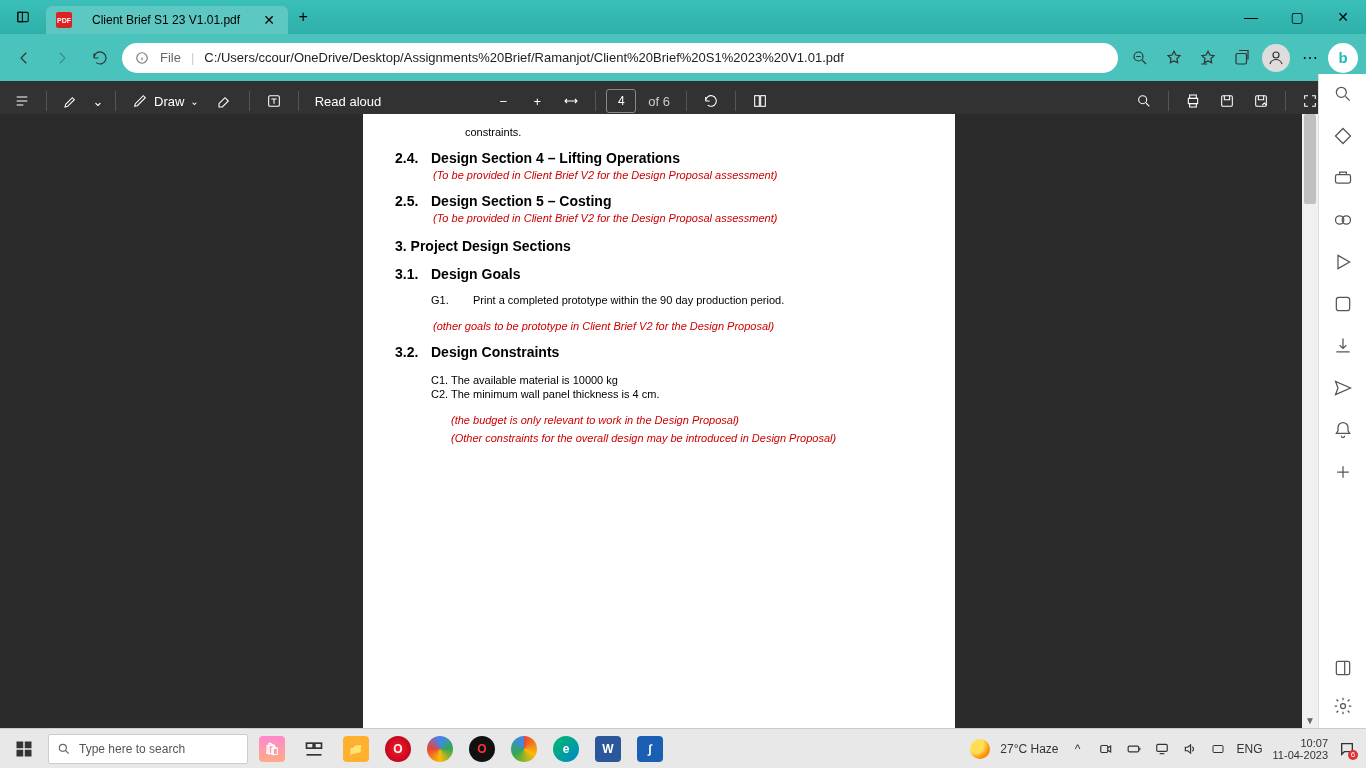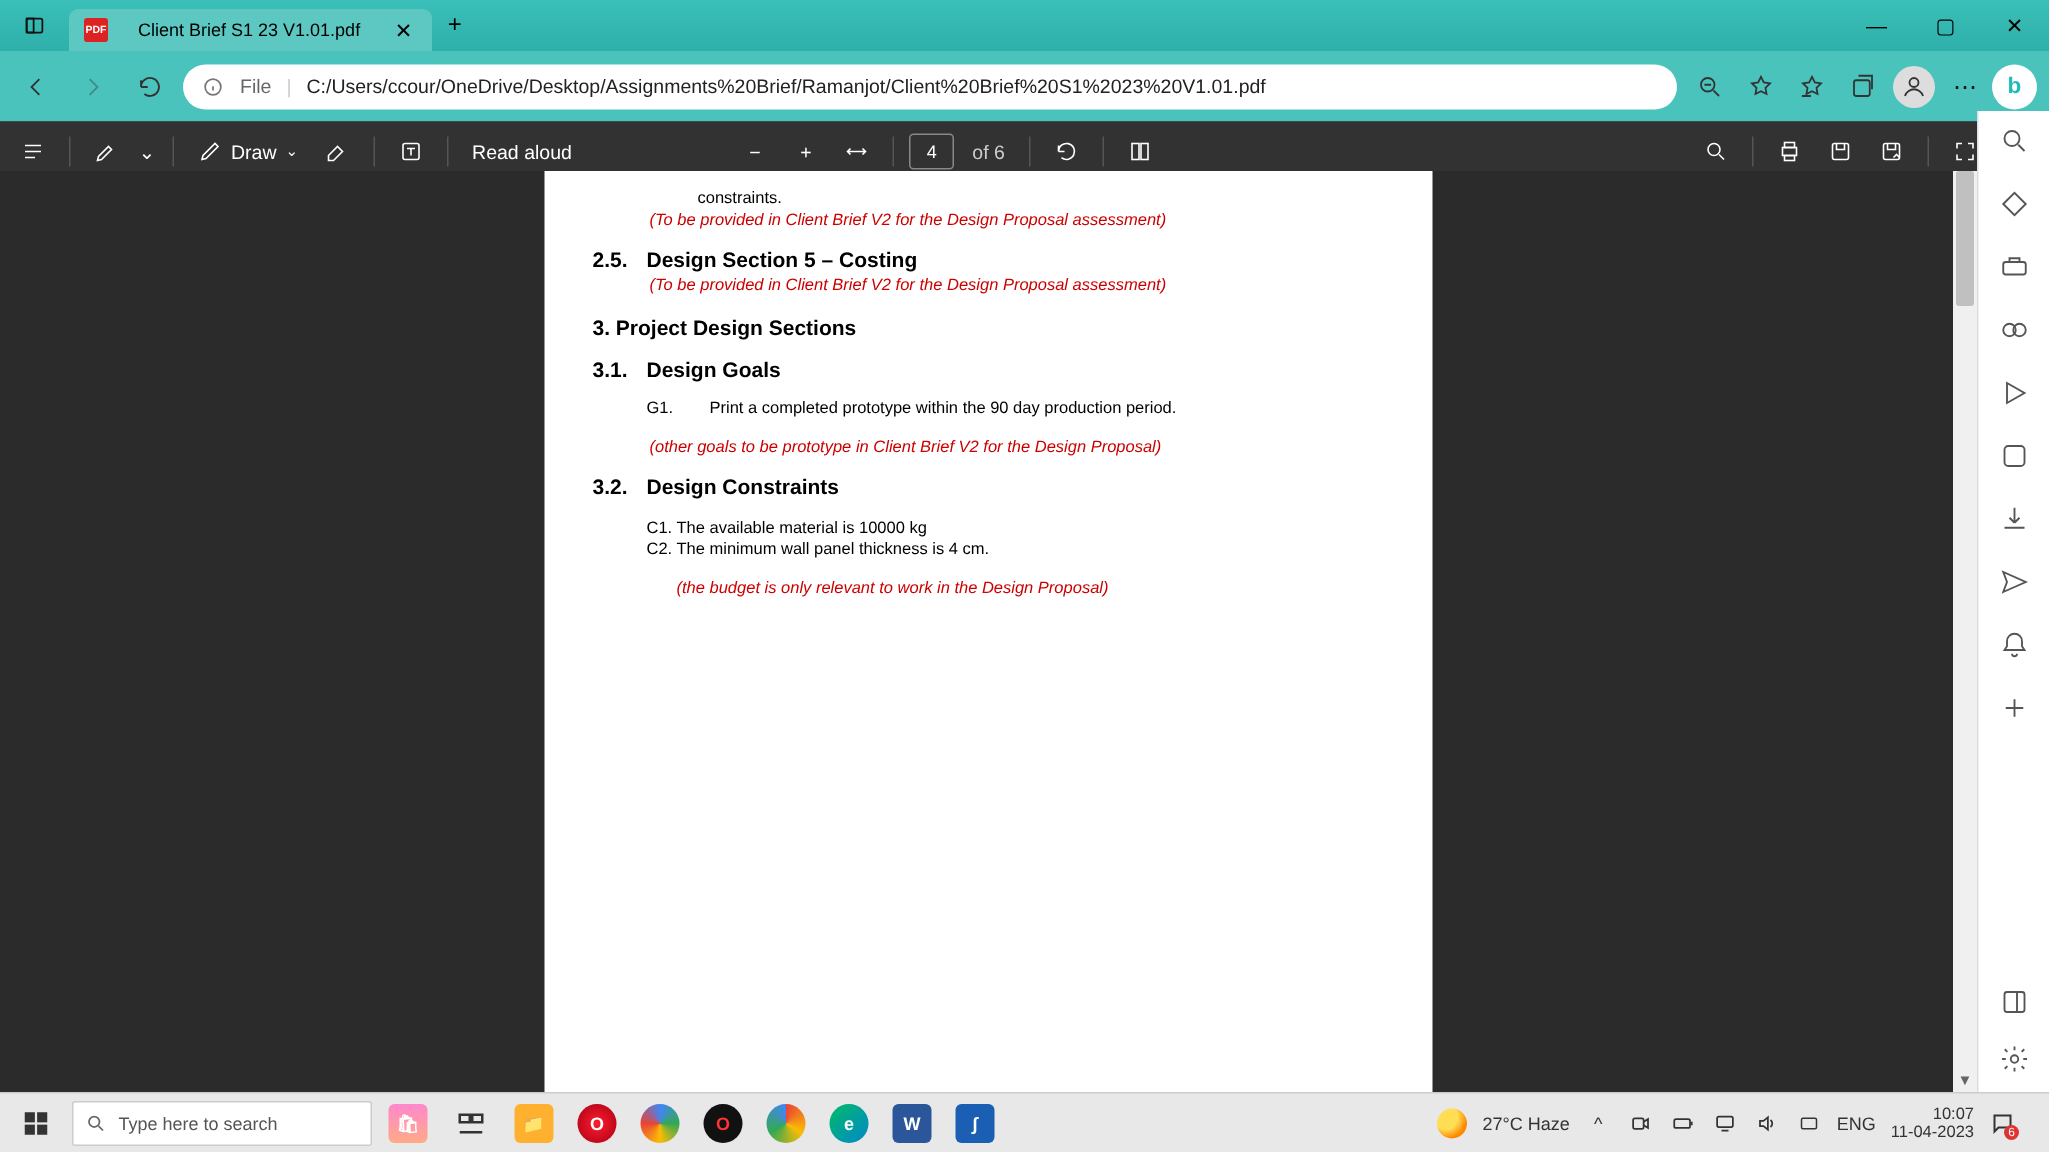"2.4." div.h-num { html: none -> <div> <span>2.4.</span> <span>Design Section 4 – Lifting Operations</span> </div> }
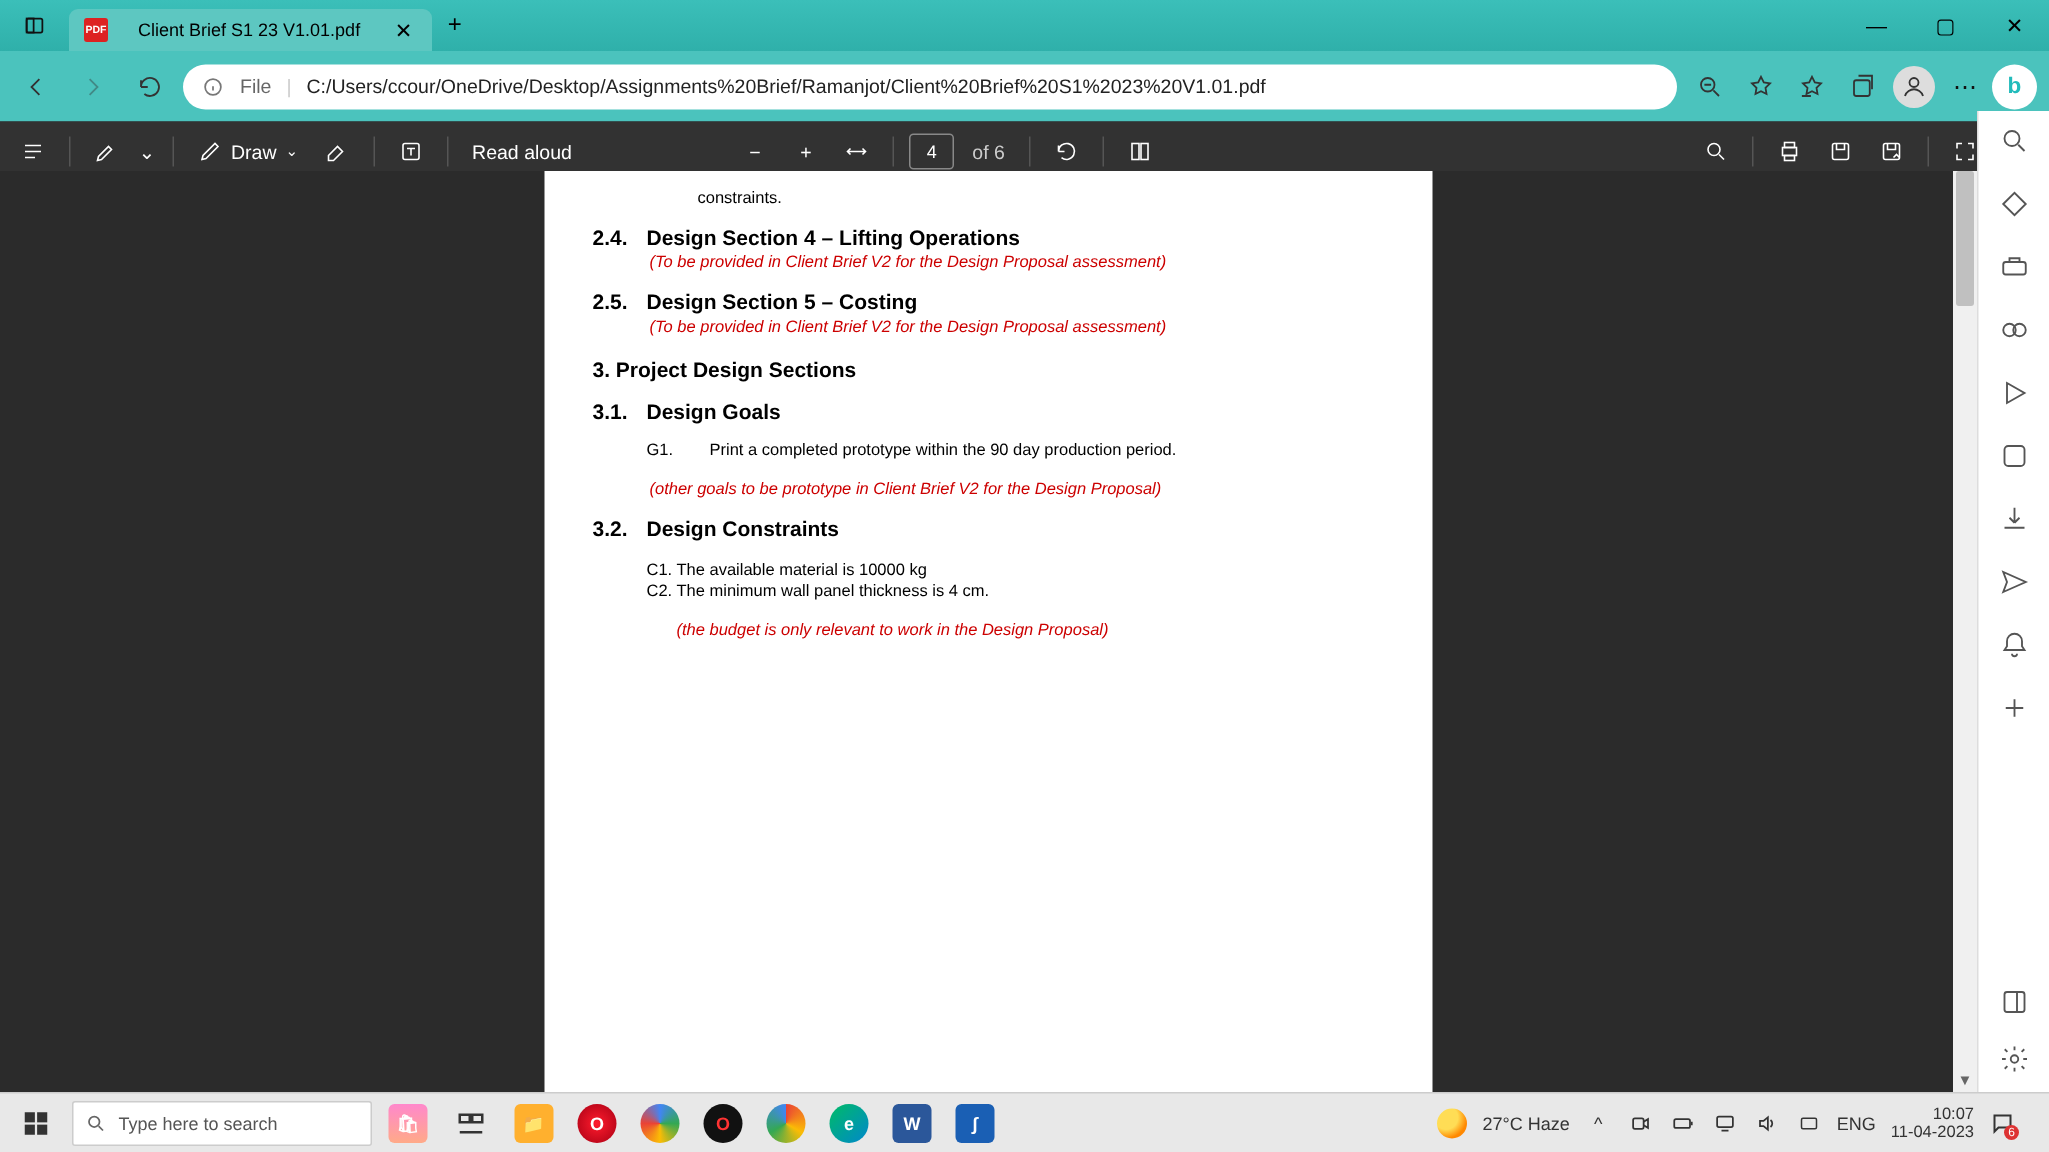"(Other constraints for the overall" div.red-indent { html: none -> <div>(Other constraints for the overall design may be introduced in Design Proposal)</div> }
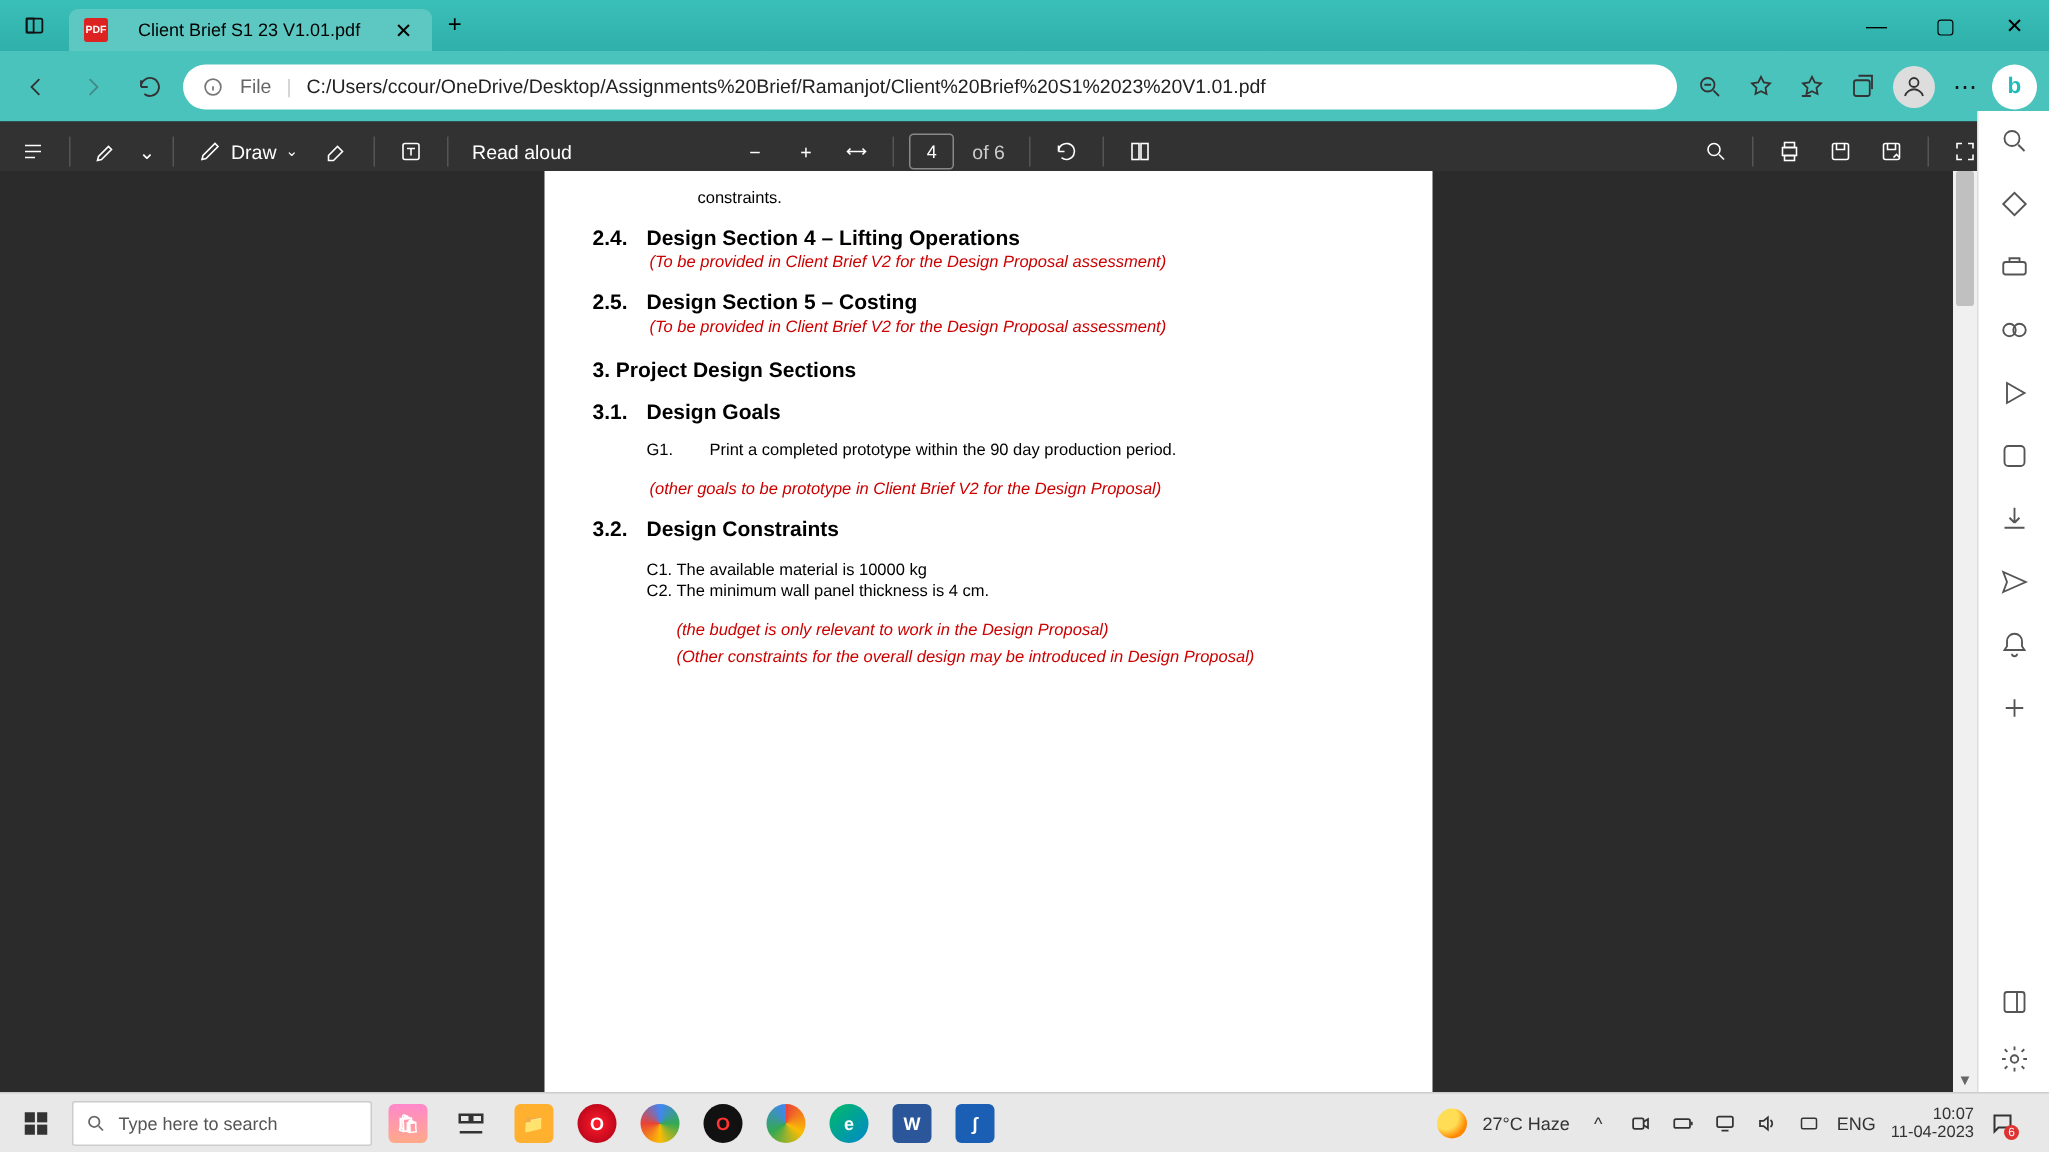"27°C Haze" .systray { padding-right: 22px -> 10px }
